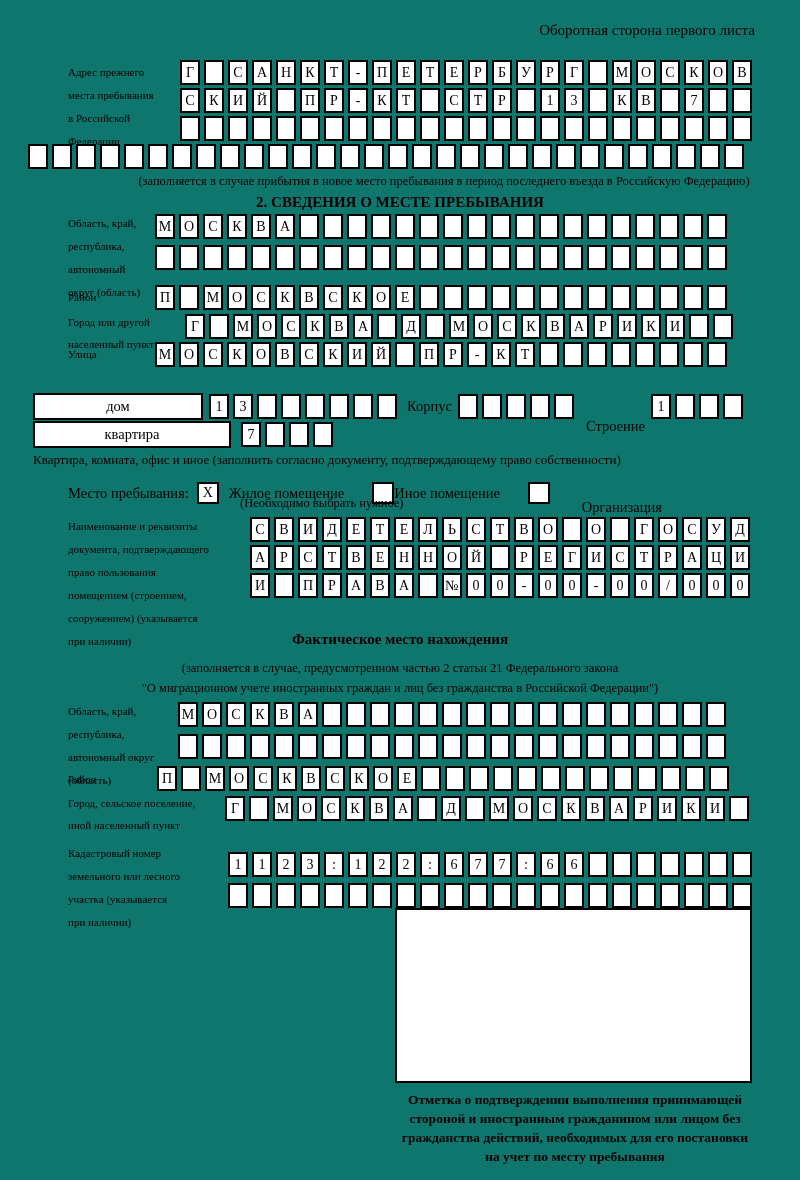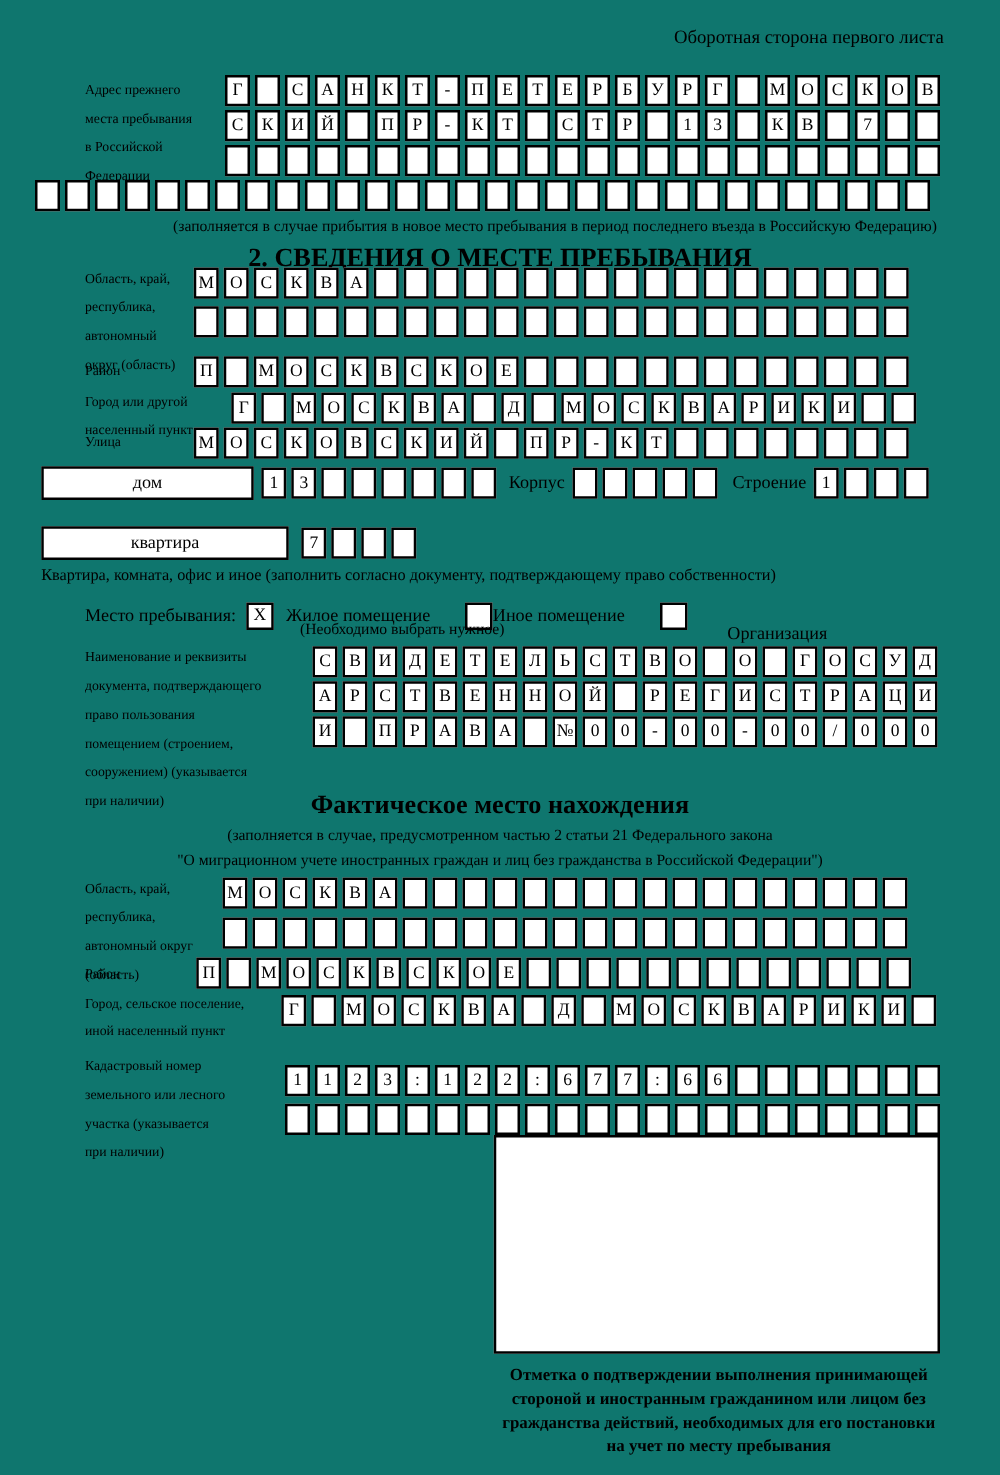"2. СВЕДЕНИЯ О МЕСТЕ ПРЕБЫВАНИЯ" .hdr { font-size: 21px -> 15px }
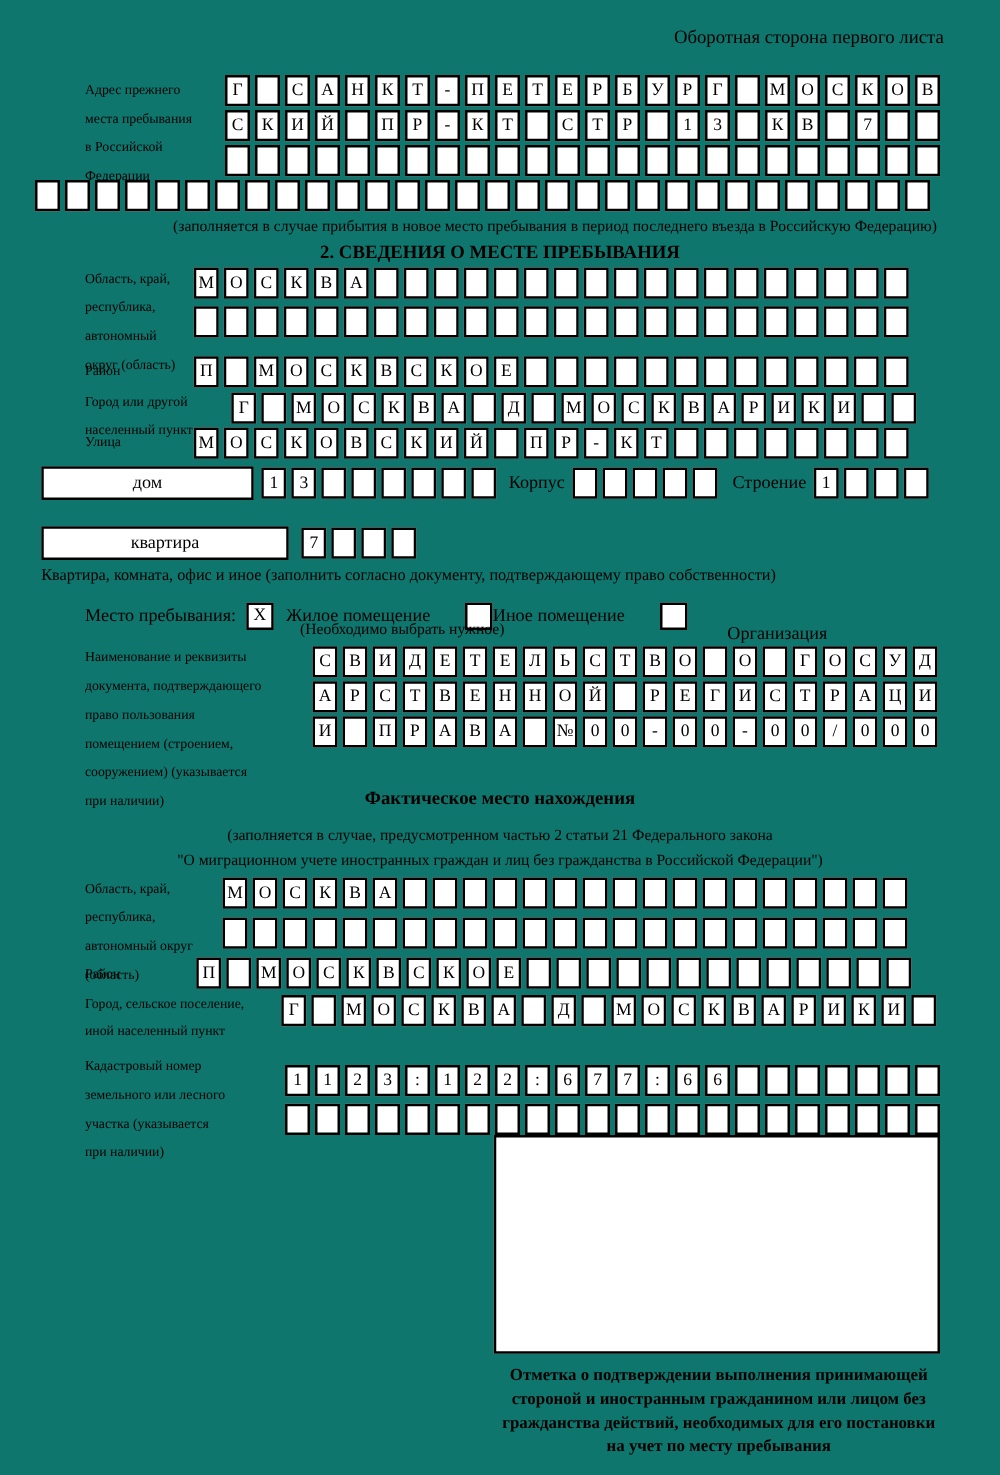"Строение" div.inlbl { margin-top: none -> 40px }
